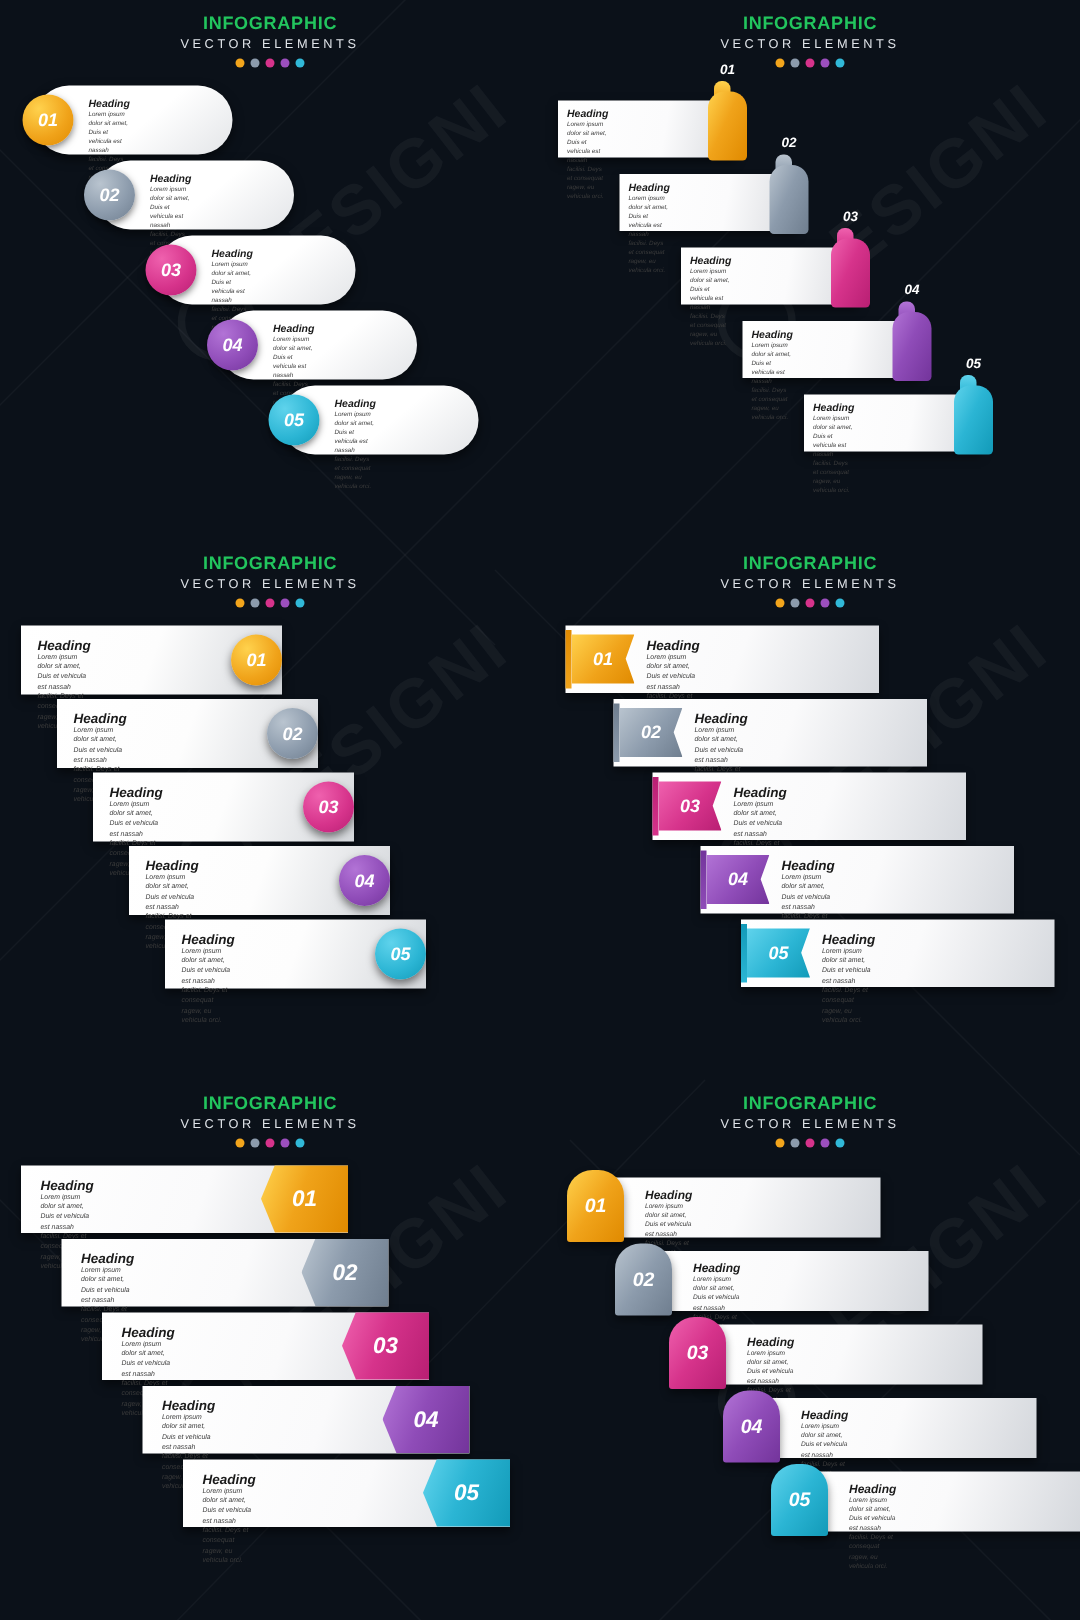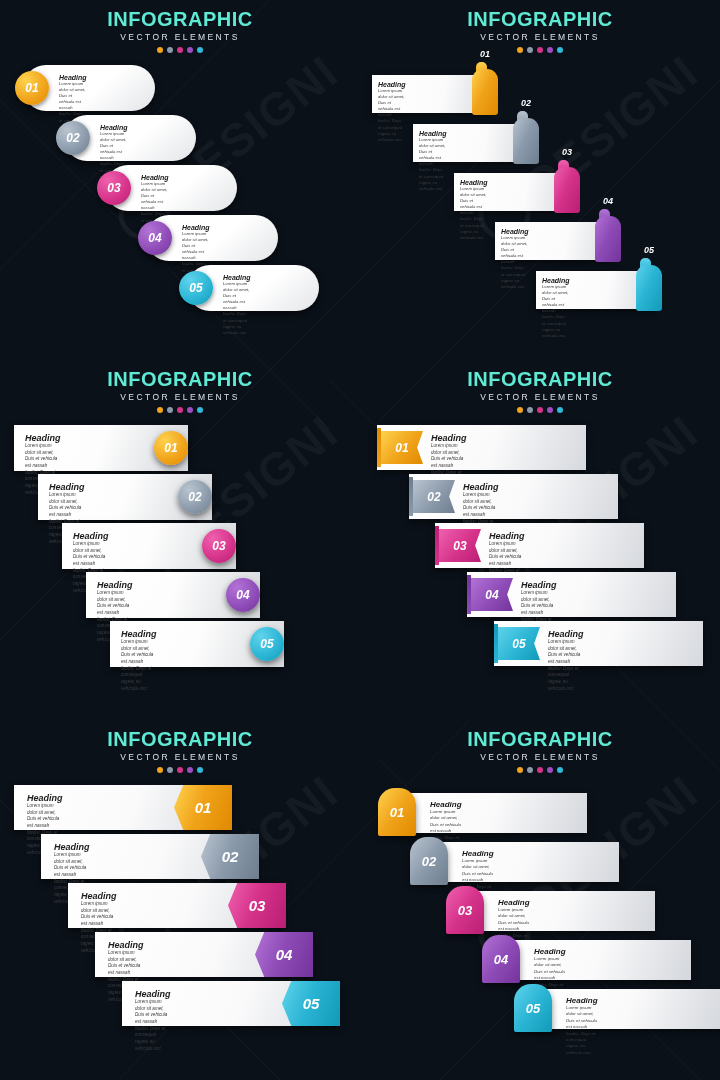"INFOGRAPHIC" .p-title { color: #5eead4 -> #22c55e; font-size: 20px -> 12px }
